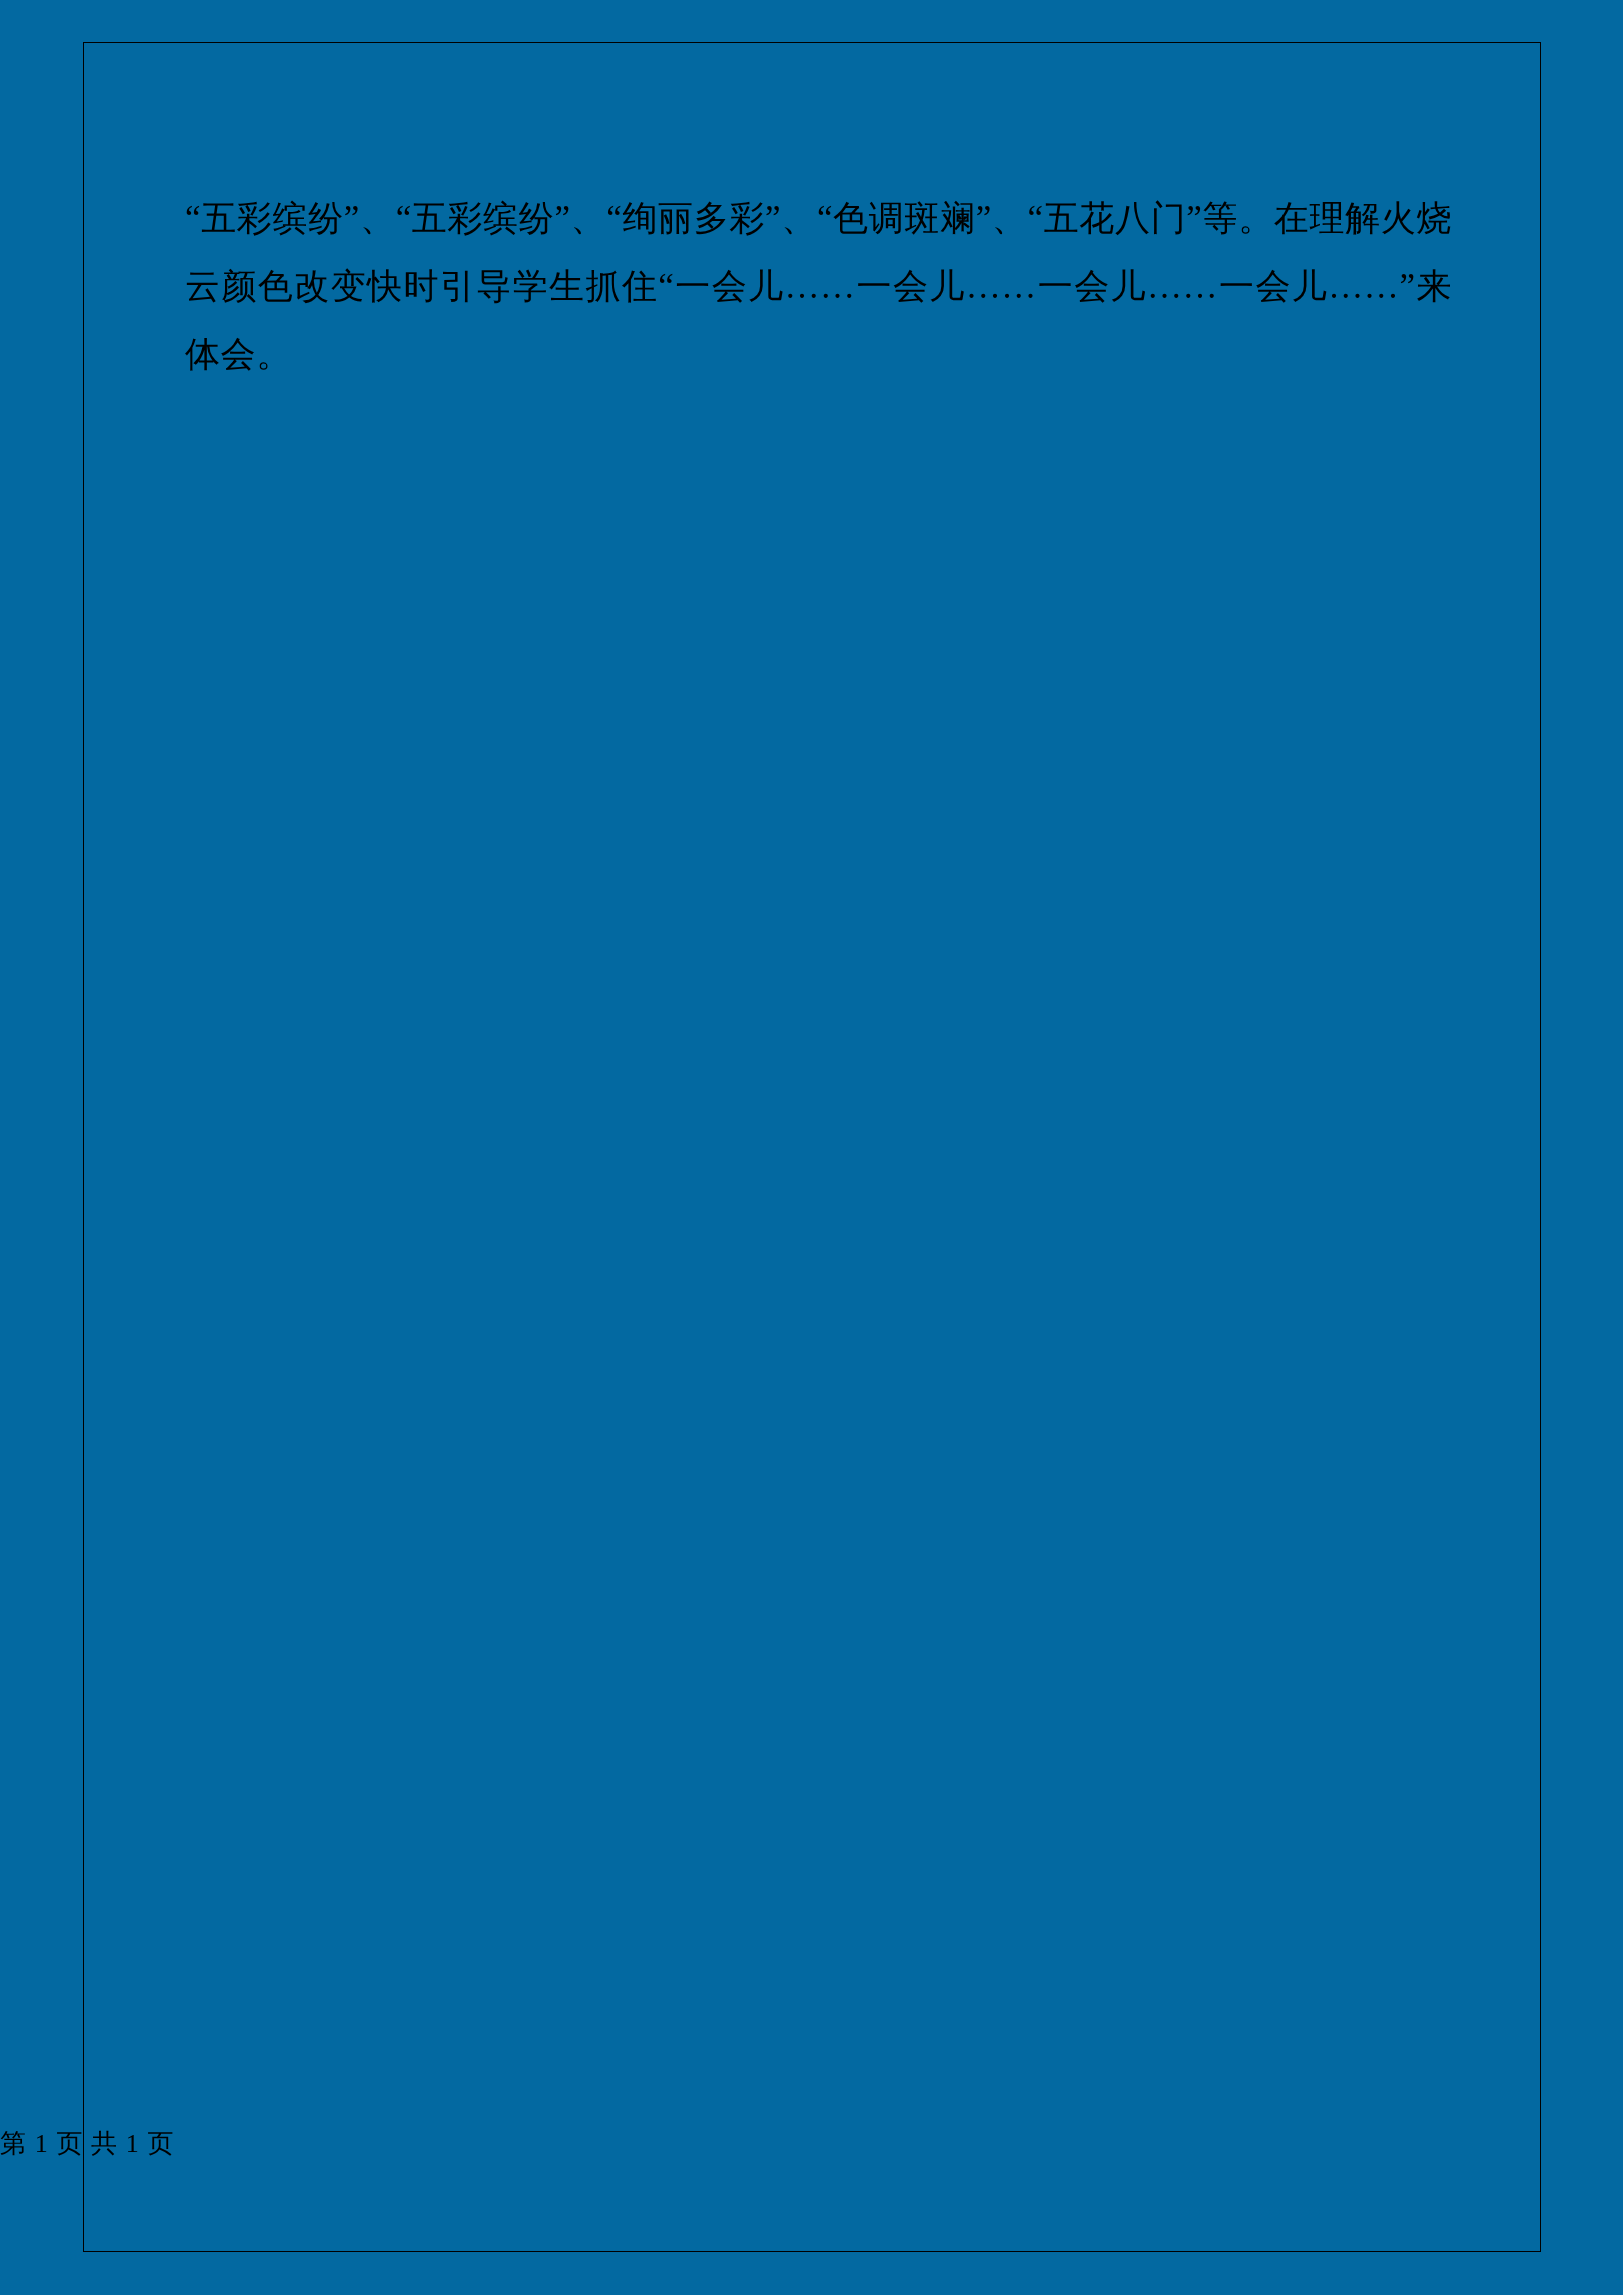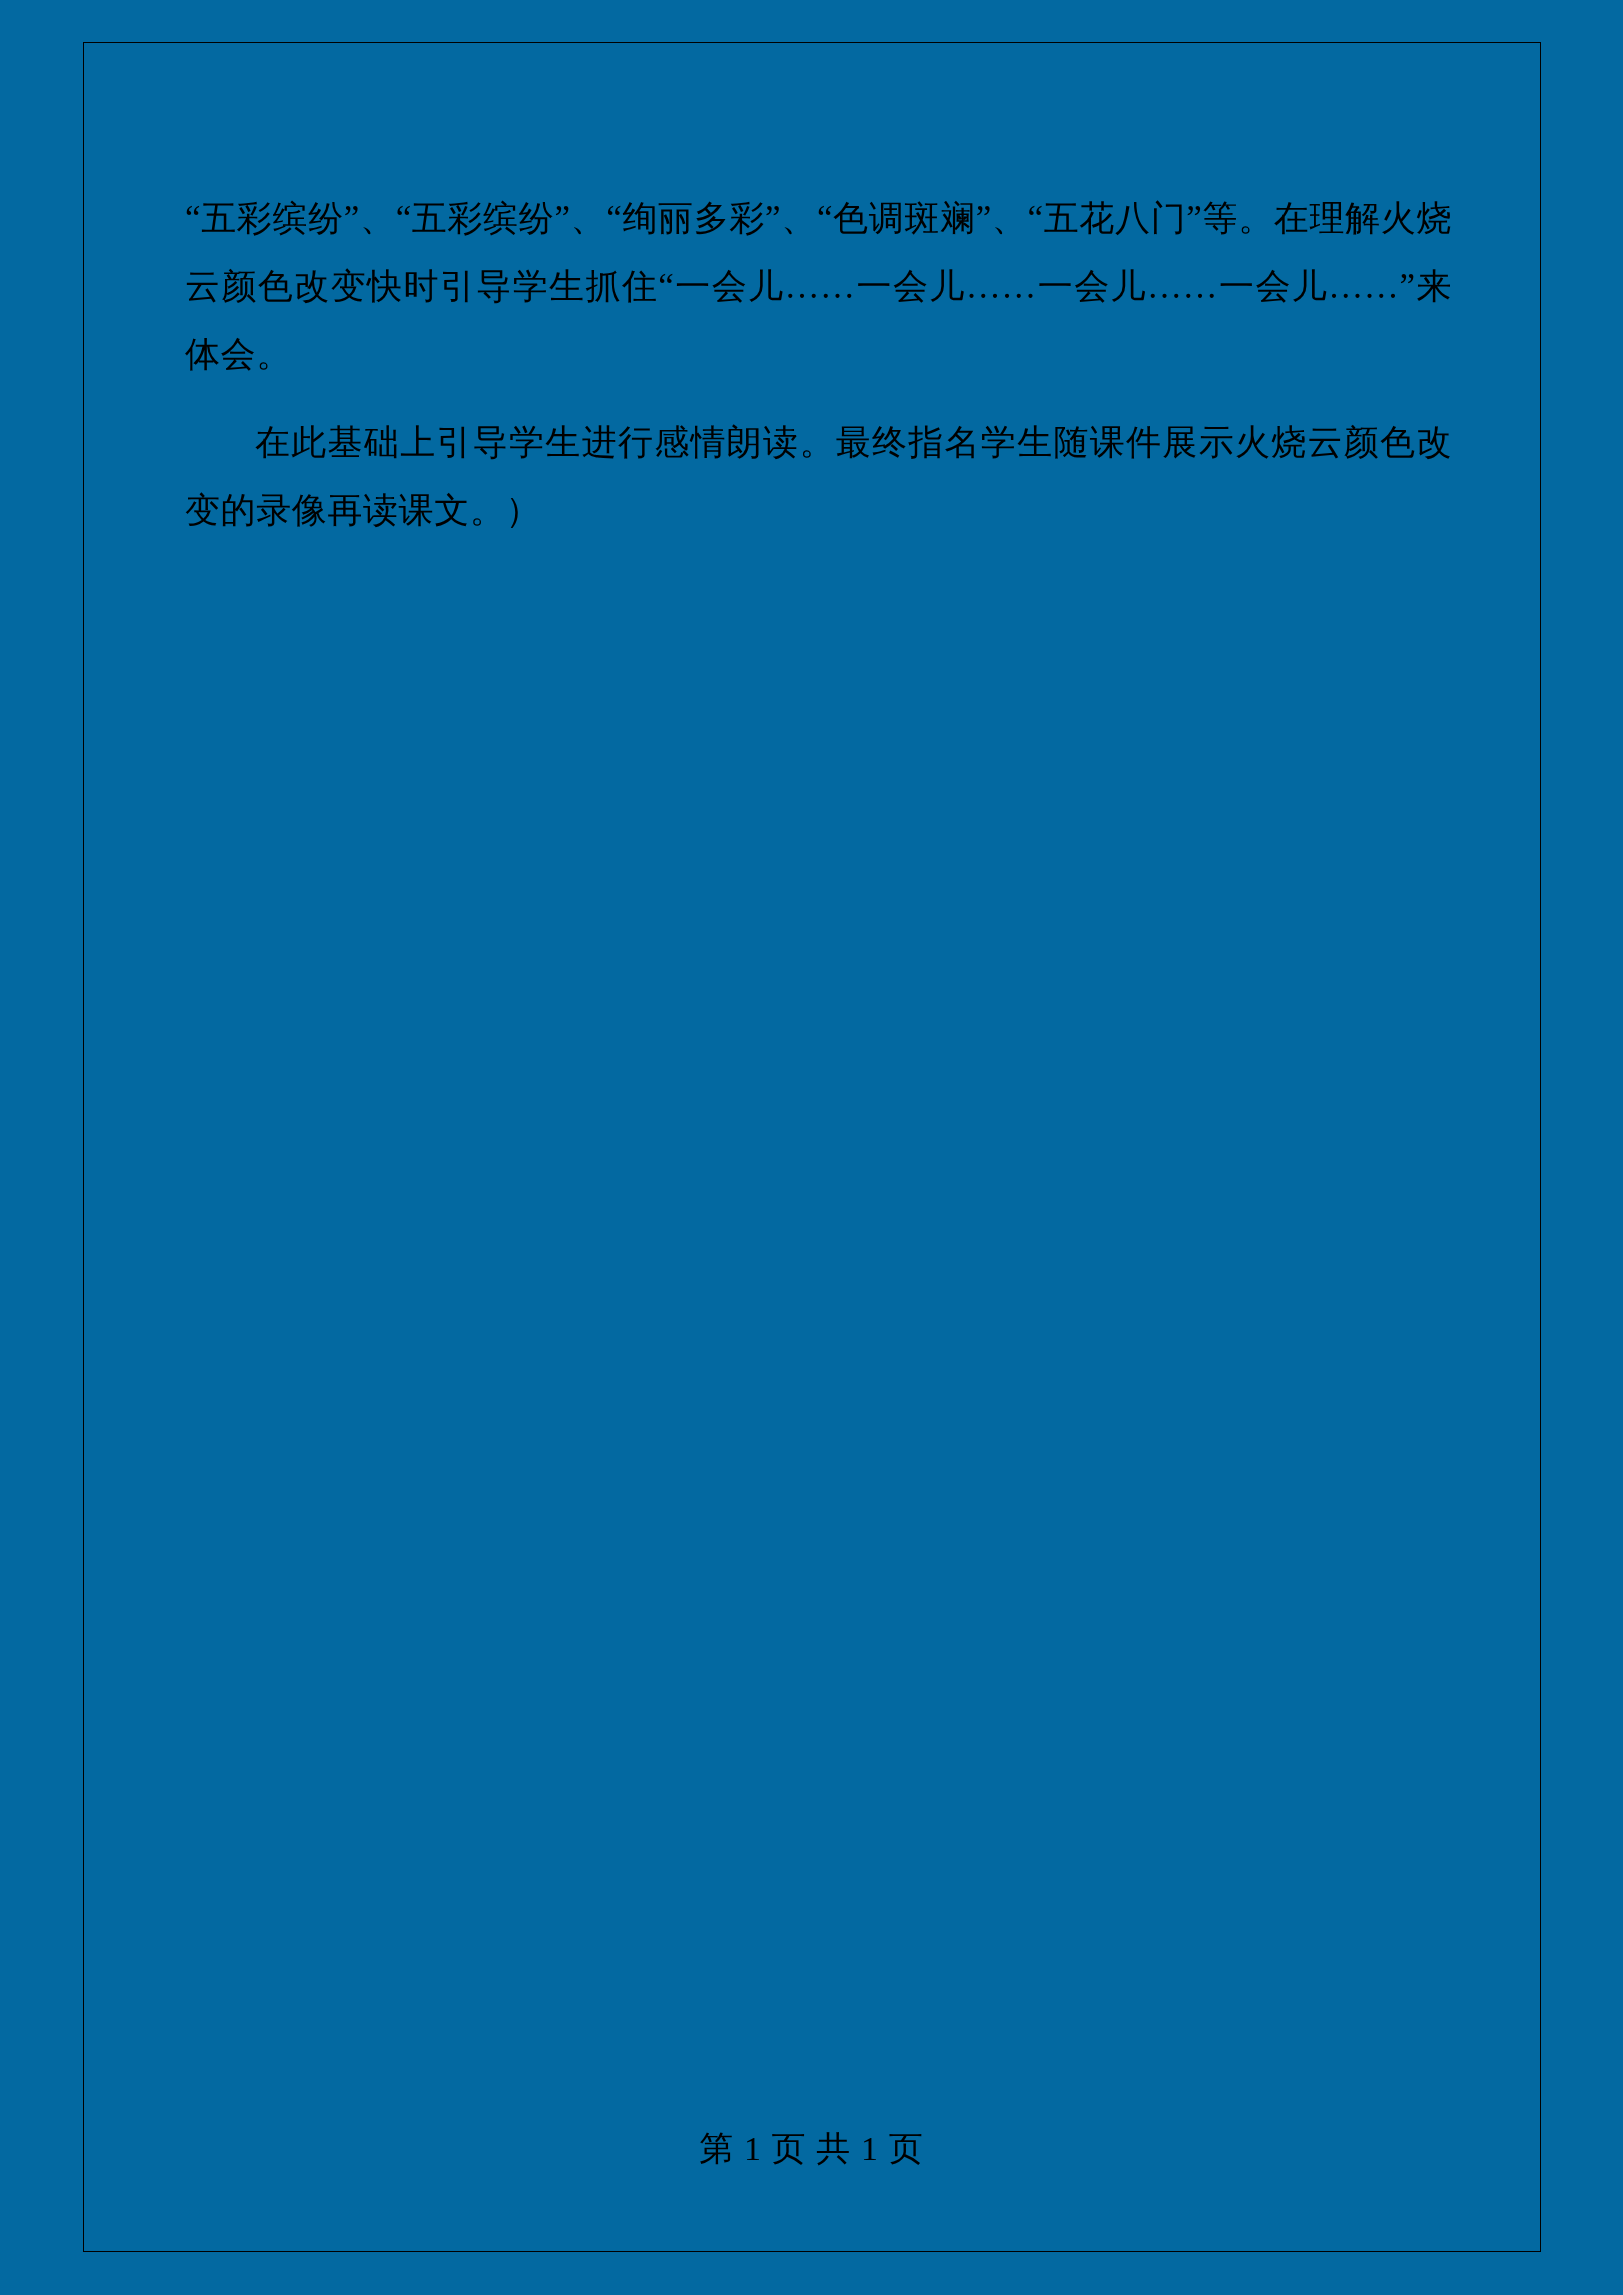"在此基础上引导学生进行感情朗读。最终指名学生随课件展示火烧云颜色改变的录像再读课" p.para { html: <p>在此基础上引导学生进行感情朗读。最终指名学生随课件展示火烧云颜色改变的录像再读课文。）</p> -> none }
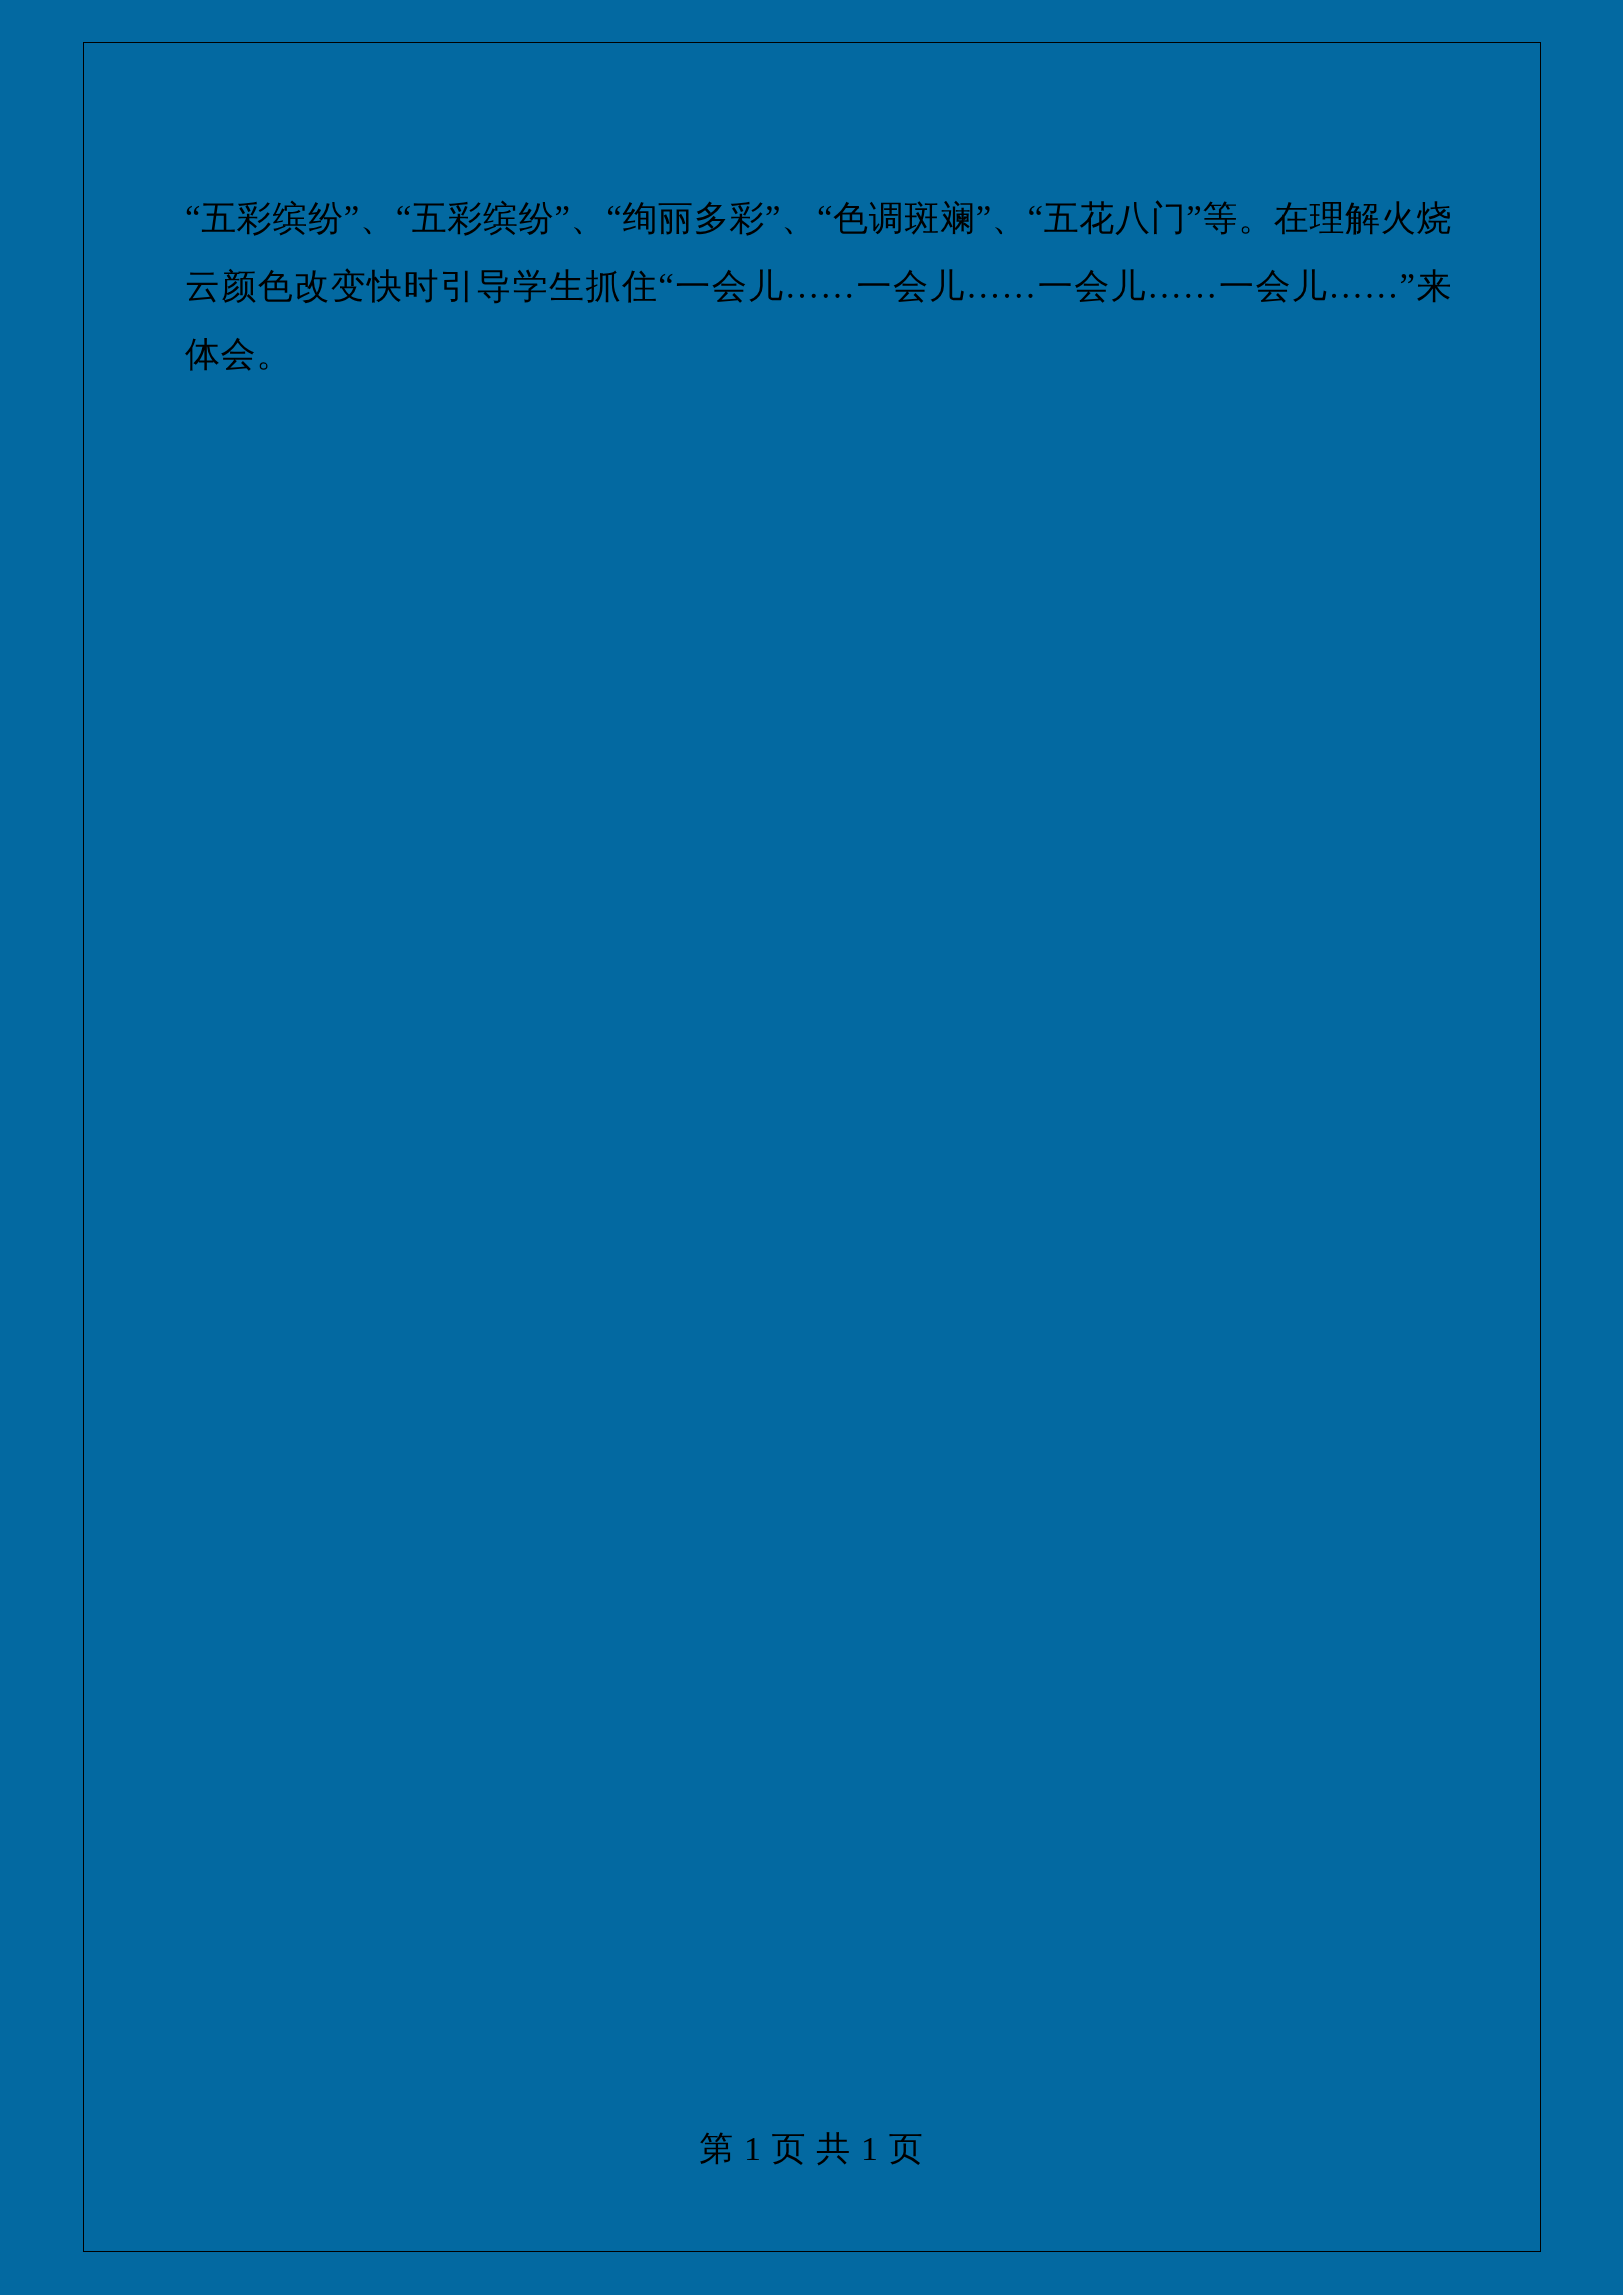"第 1 页 共 1" .footer { font-size: 34px -> 26px; text-align: center -> left }
